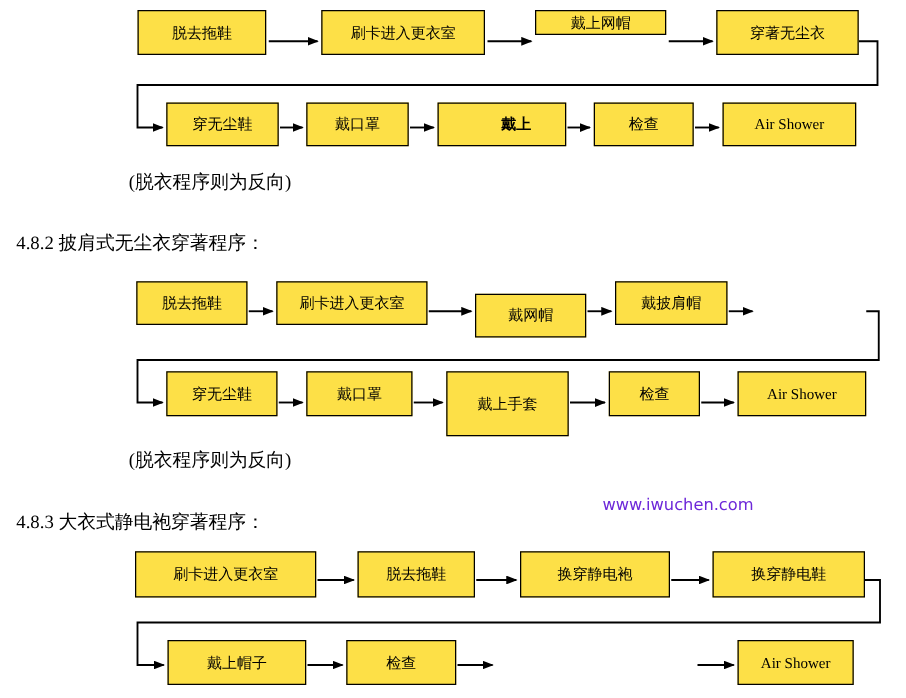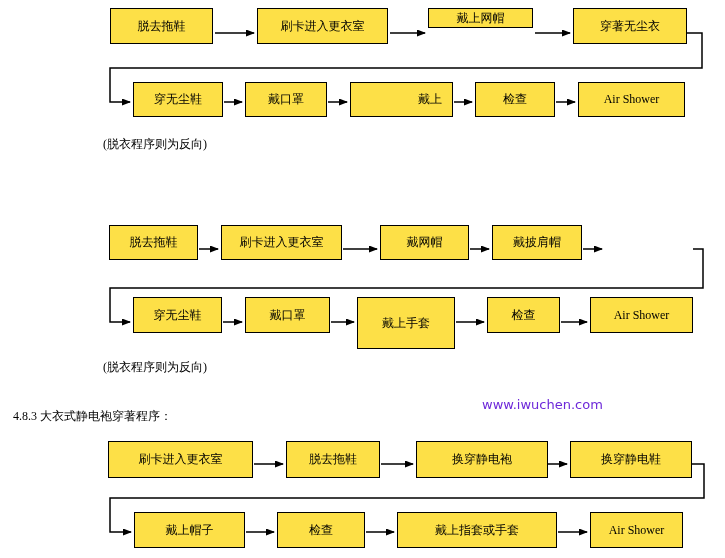"戴上" .box.align-right { font-weight: none -> bold; padding-right: 10px -> 27px }
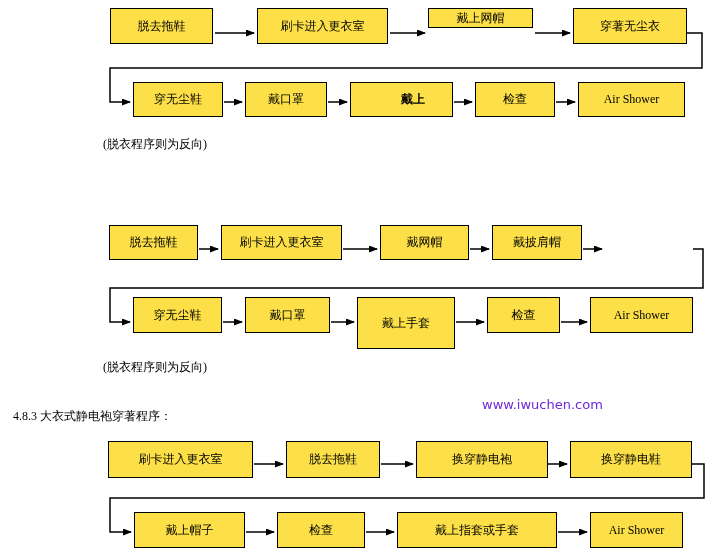"(脱衣程序则为反向)" .txt { font-size: 12px -> 15px }
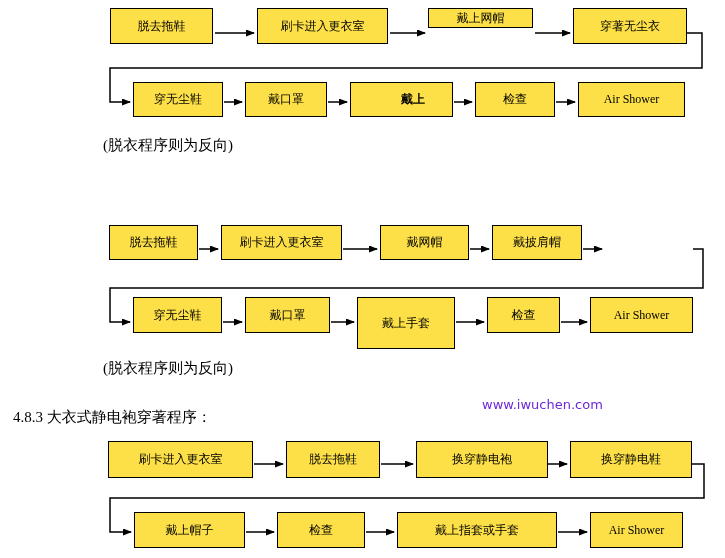"4.8.2 披肩式无尘衣穿著程序：" div.txt { html: none -> <div>4.8.2 披肩式无尘衣穿著程序：</div> }
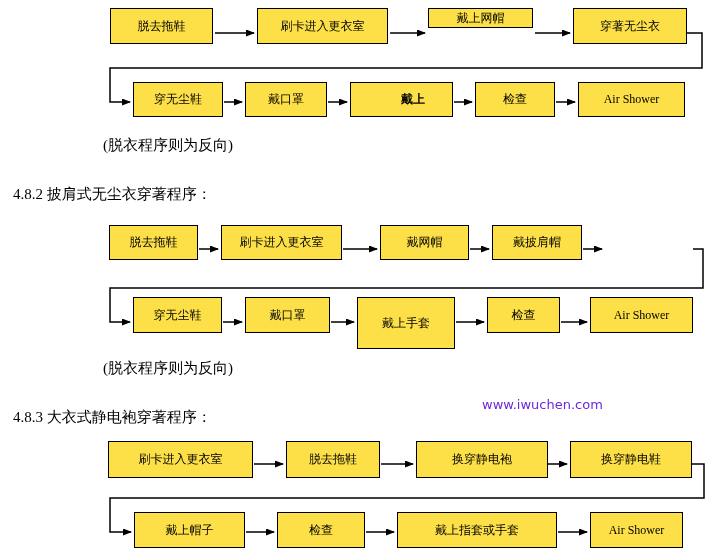"戴网帽" div.box { top: 225px -> 235px }
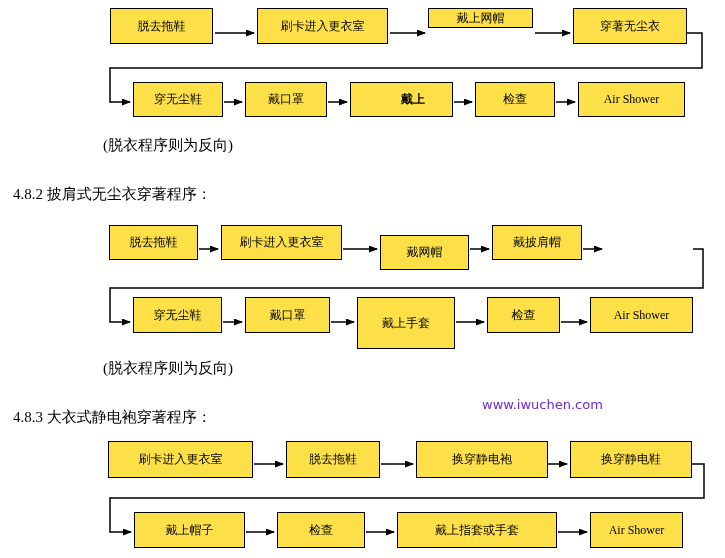"换穿静电袍" div.box { width: 132px -> 120px }
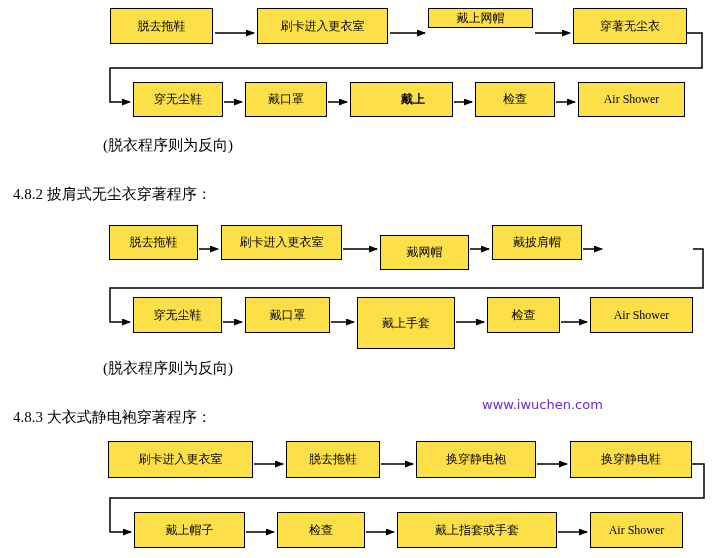"戴上指套或手套" div.box { html: <div>戴上指套或手套</div> -> none }
